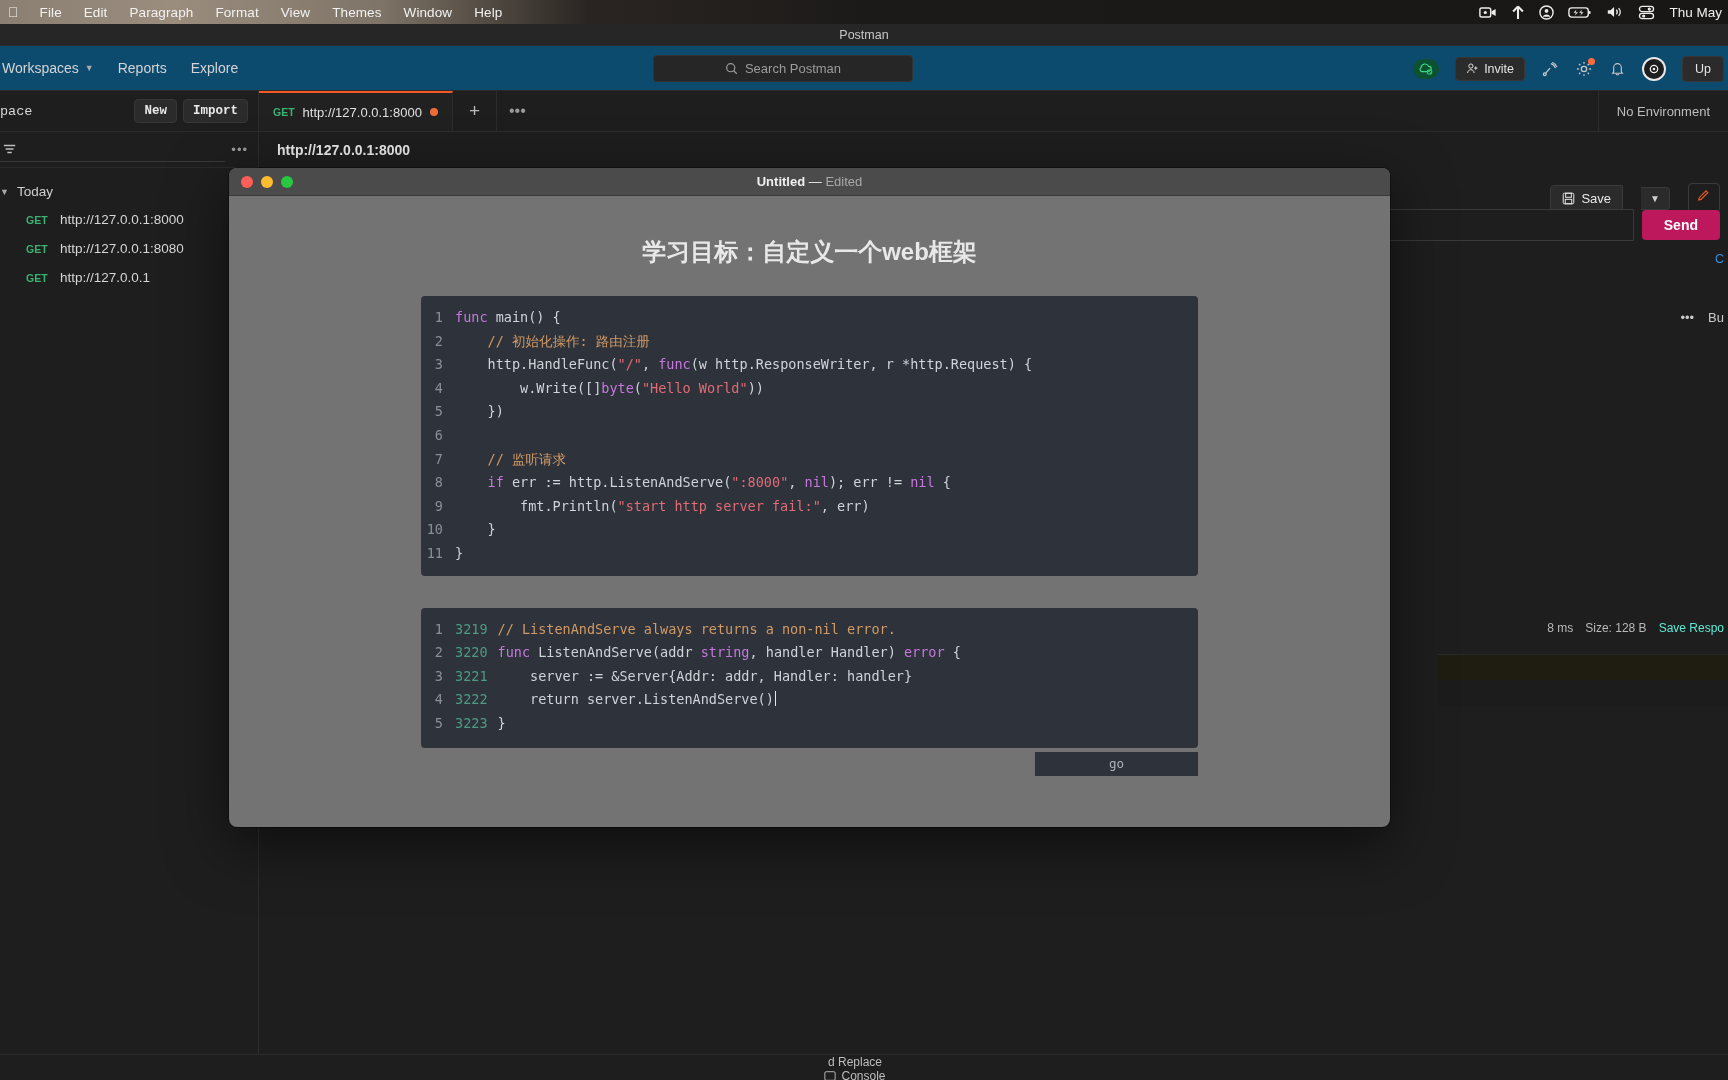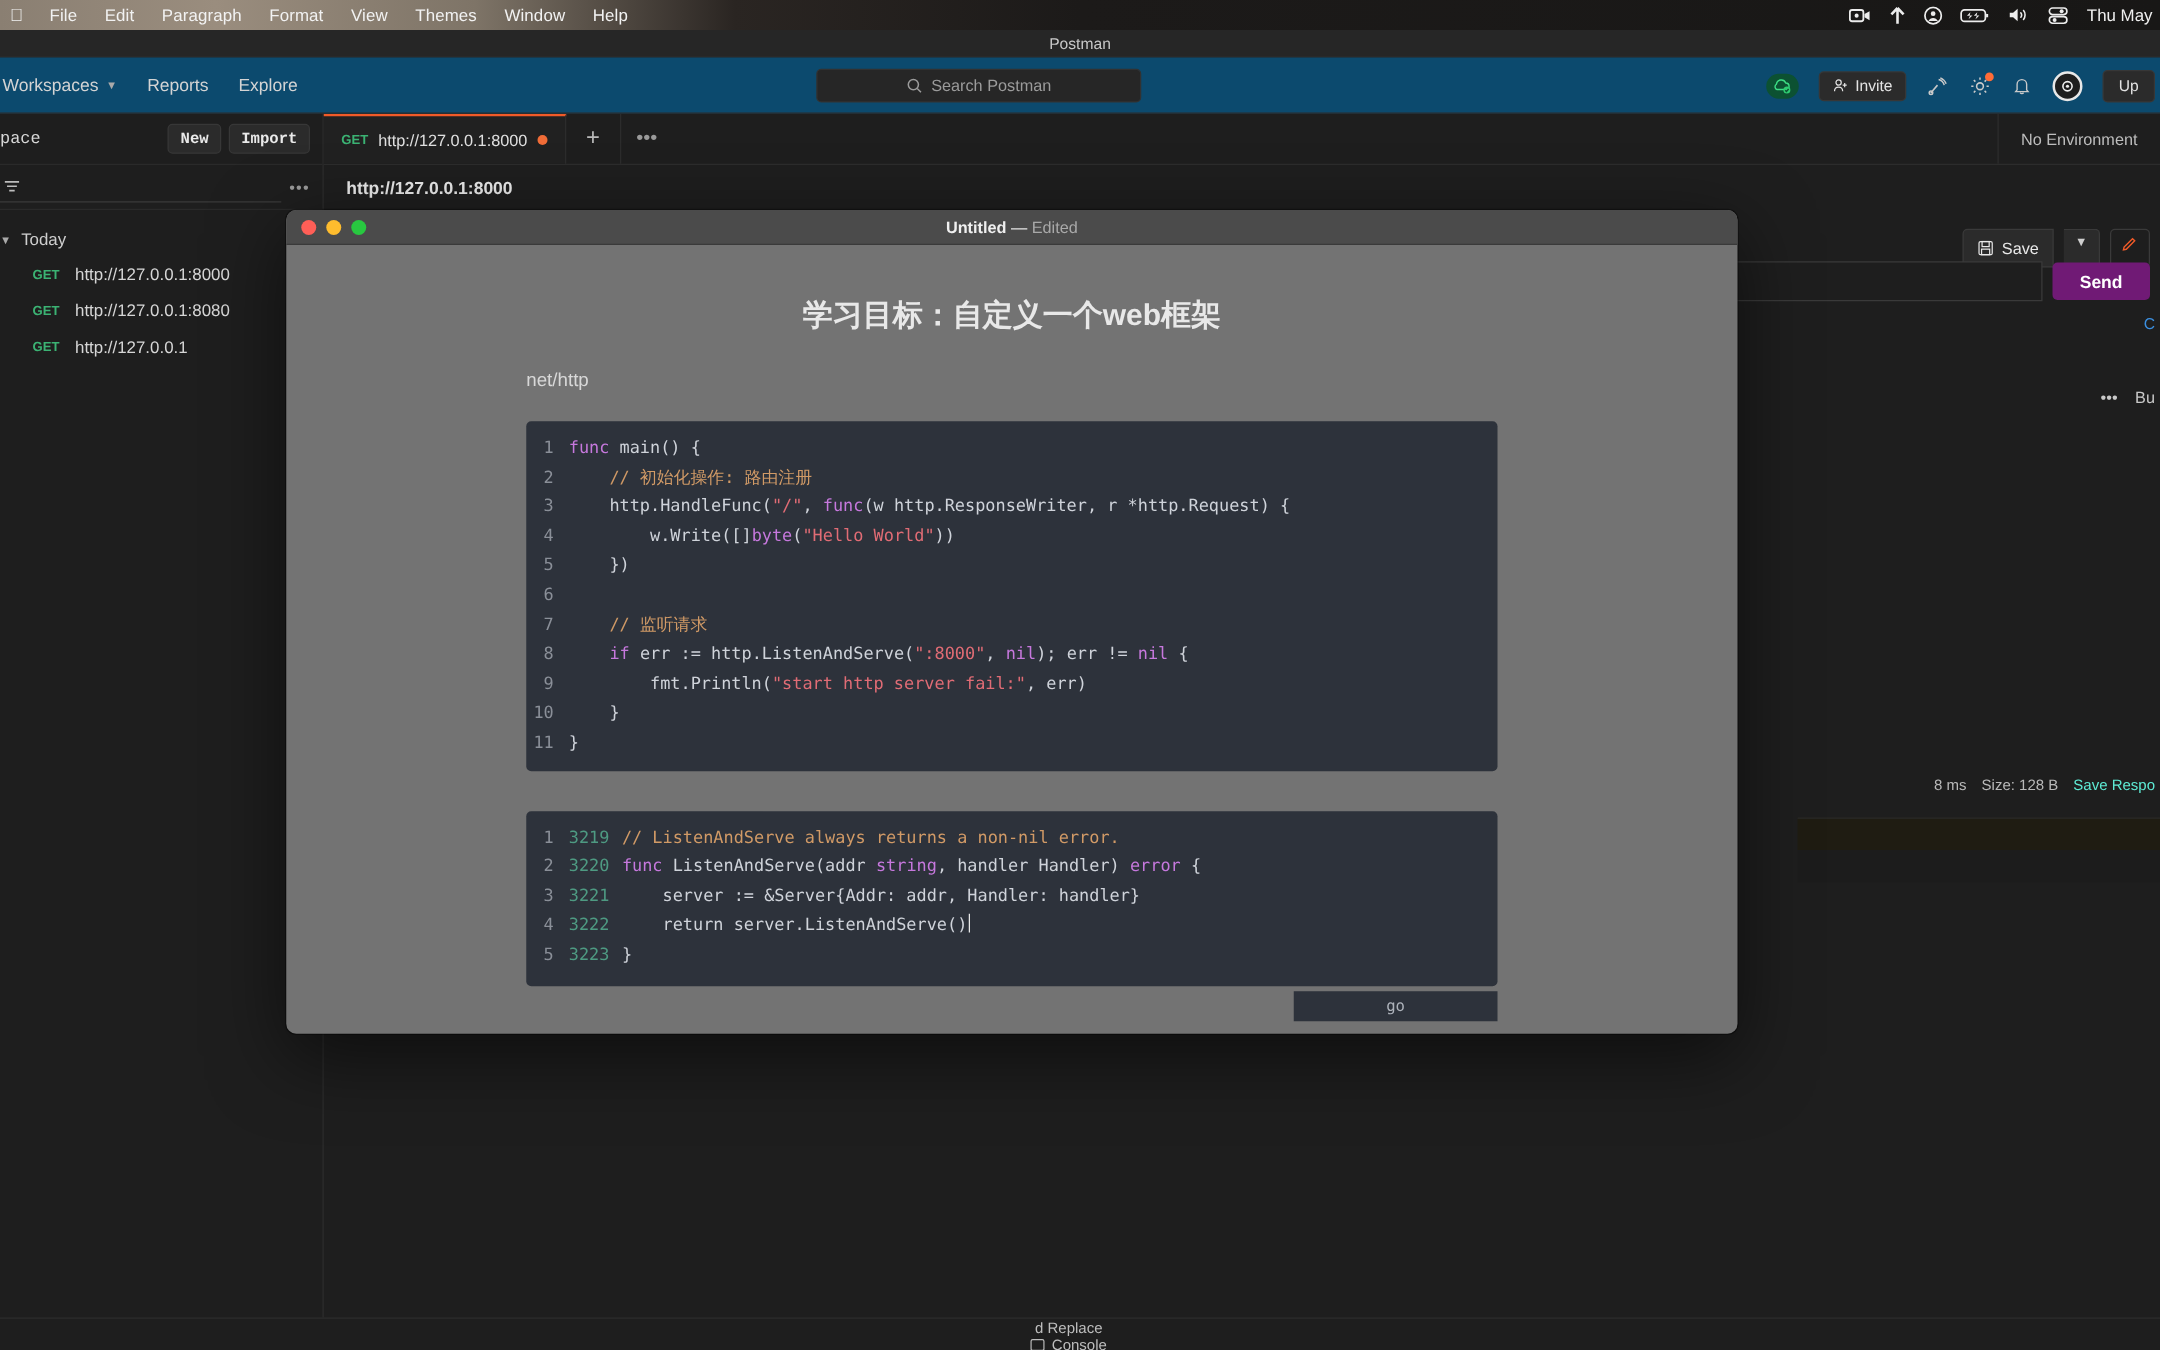"Save" .pm-reqactions { align-items: none -> center; gap: 8px -> 18px }
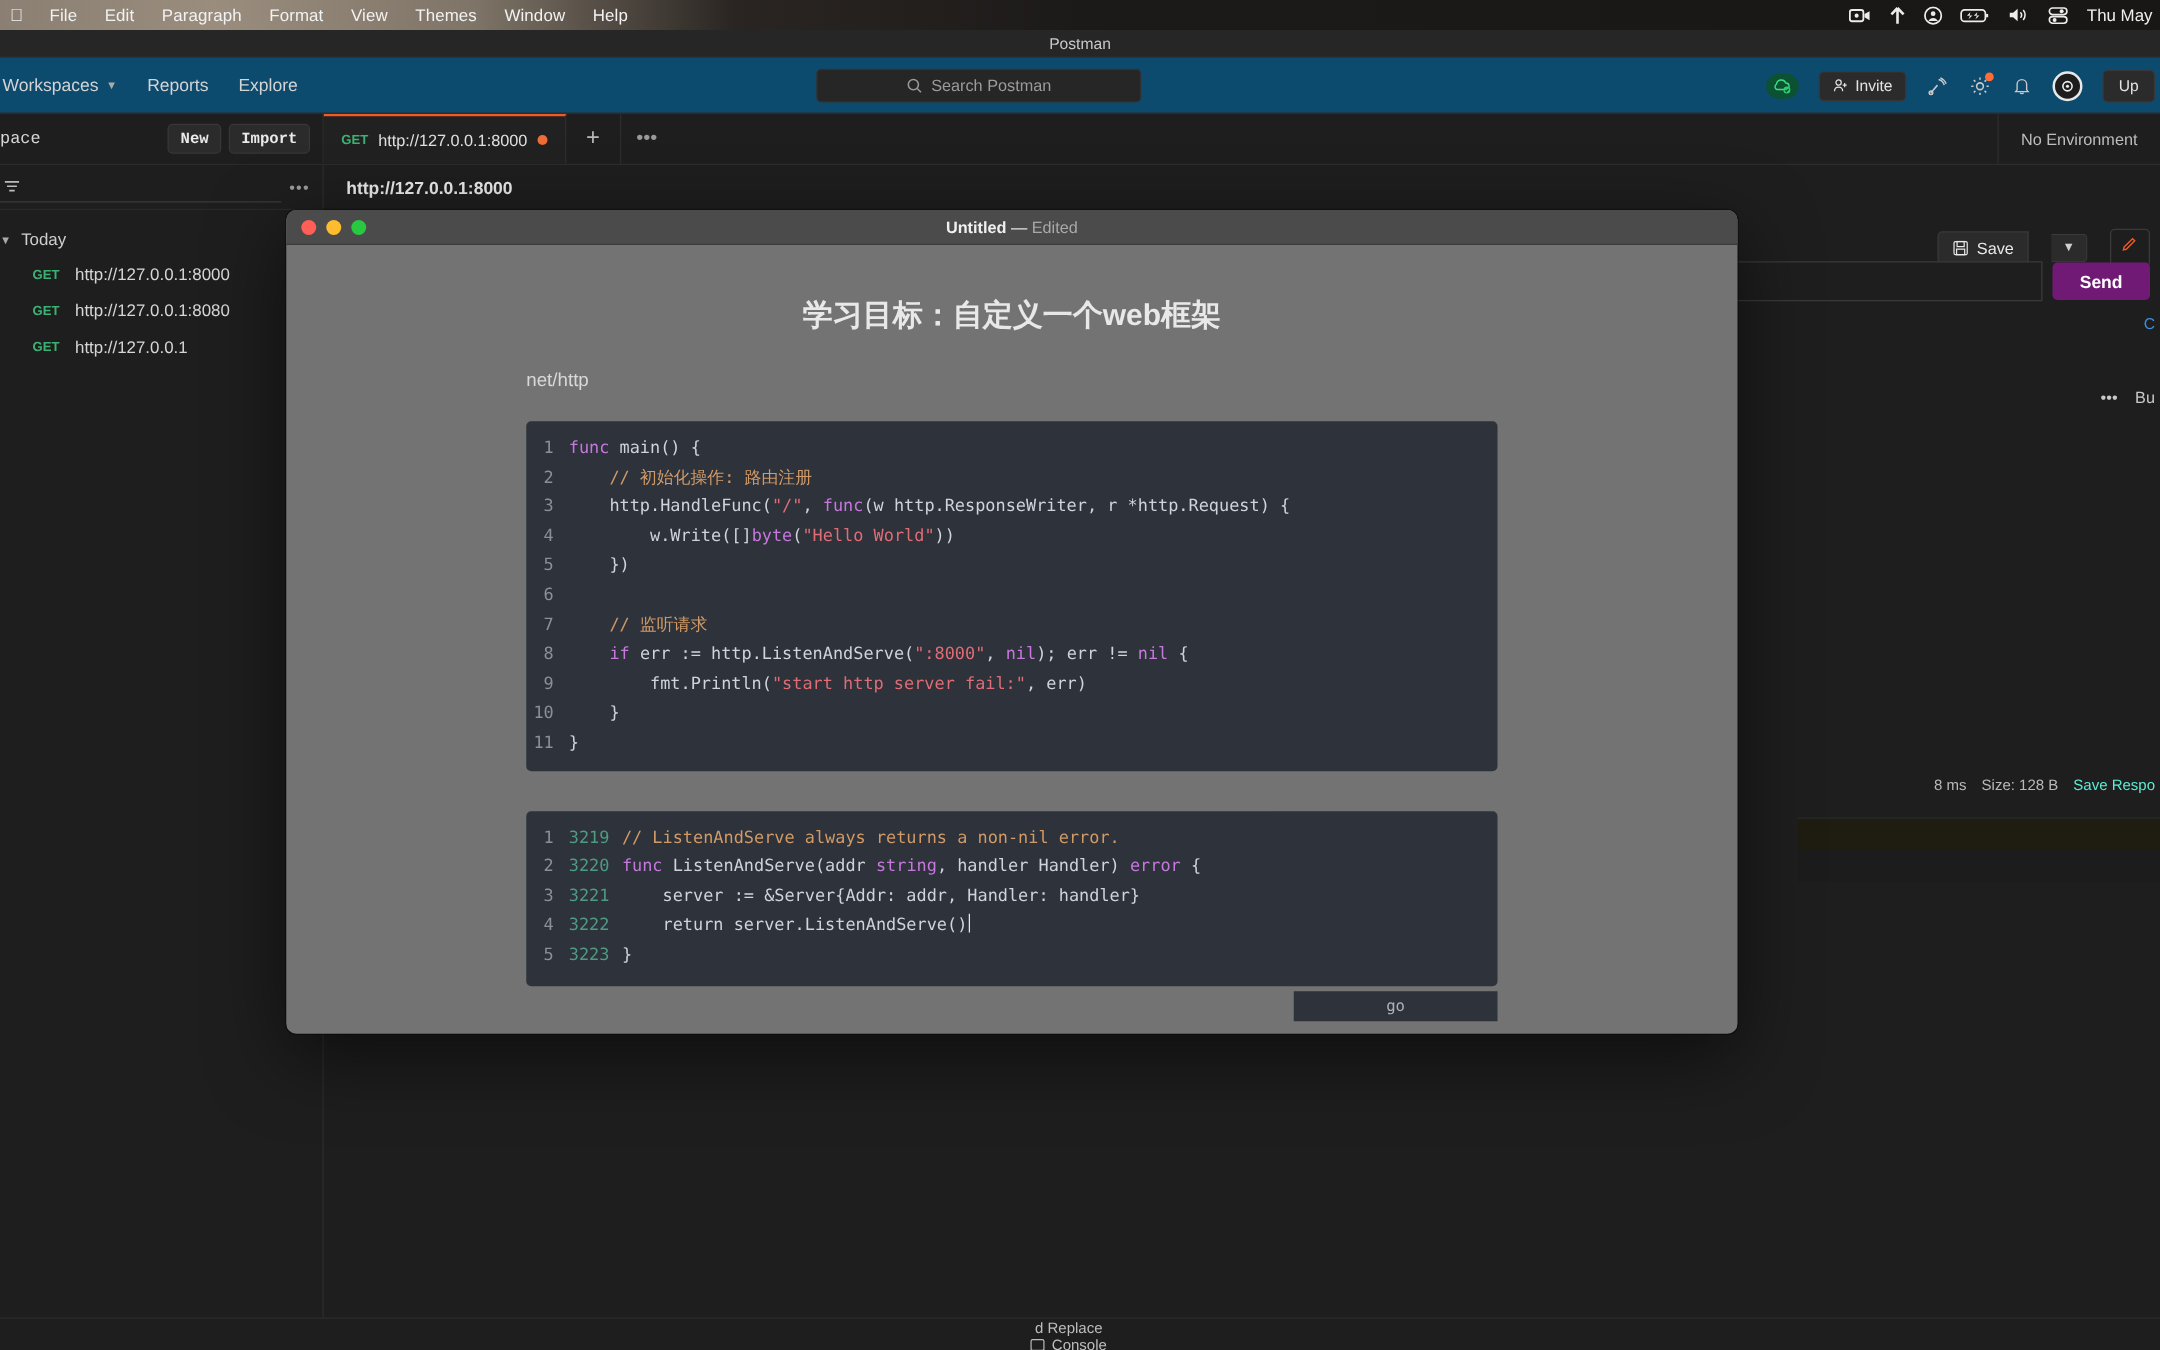"Send" .send-btn { background: #701a75 -> #be185d }
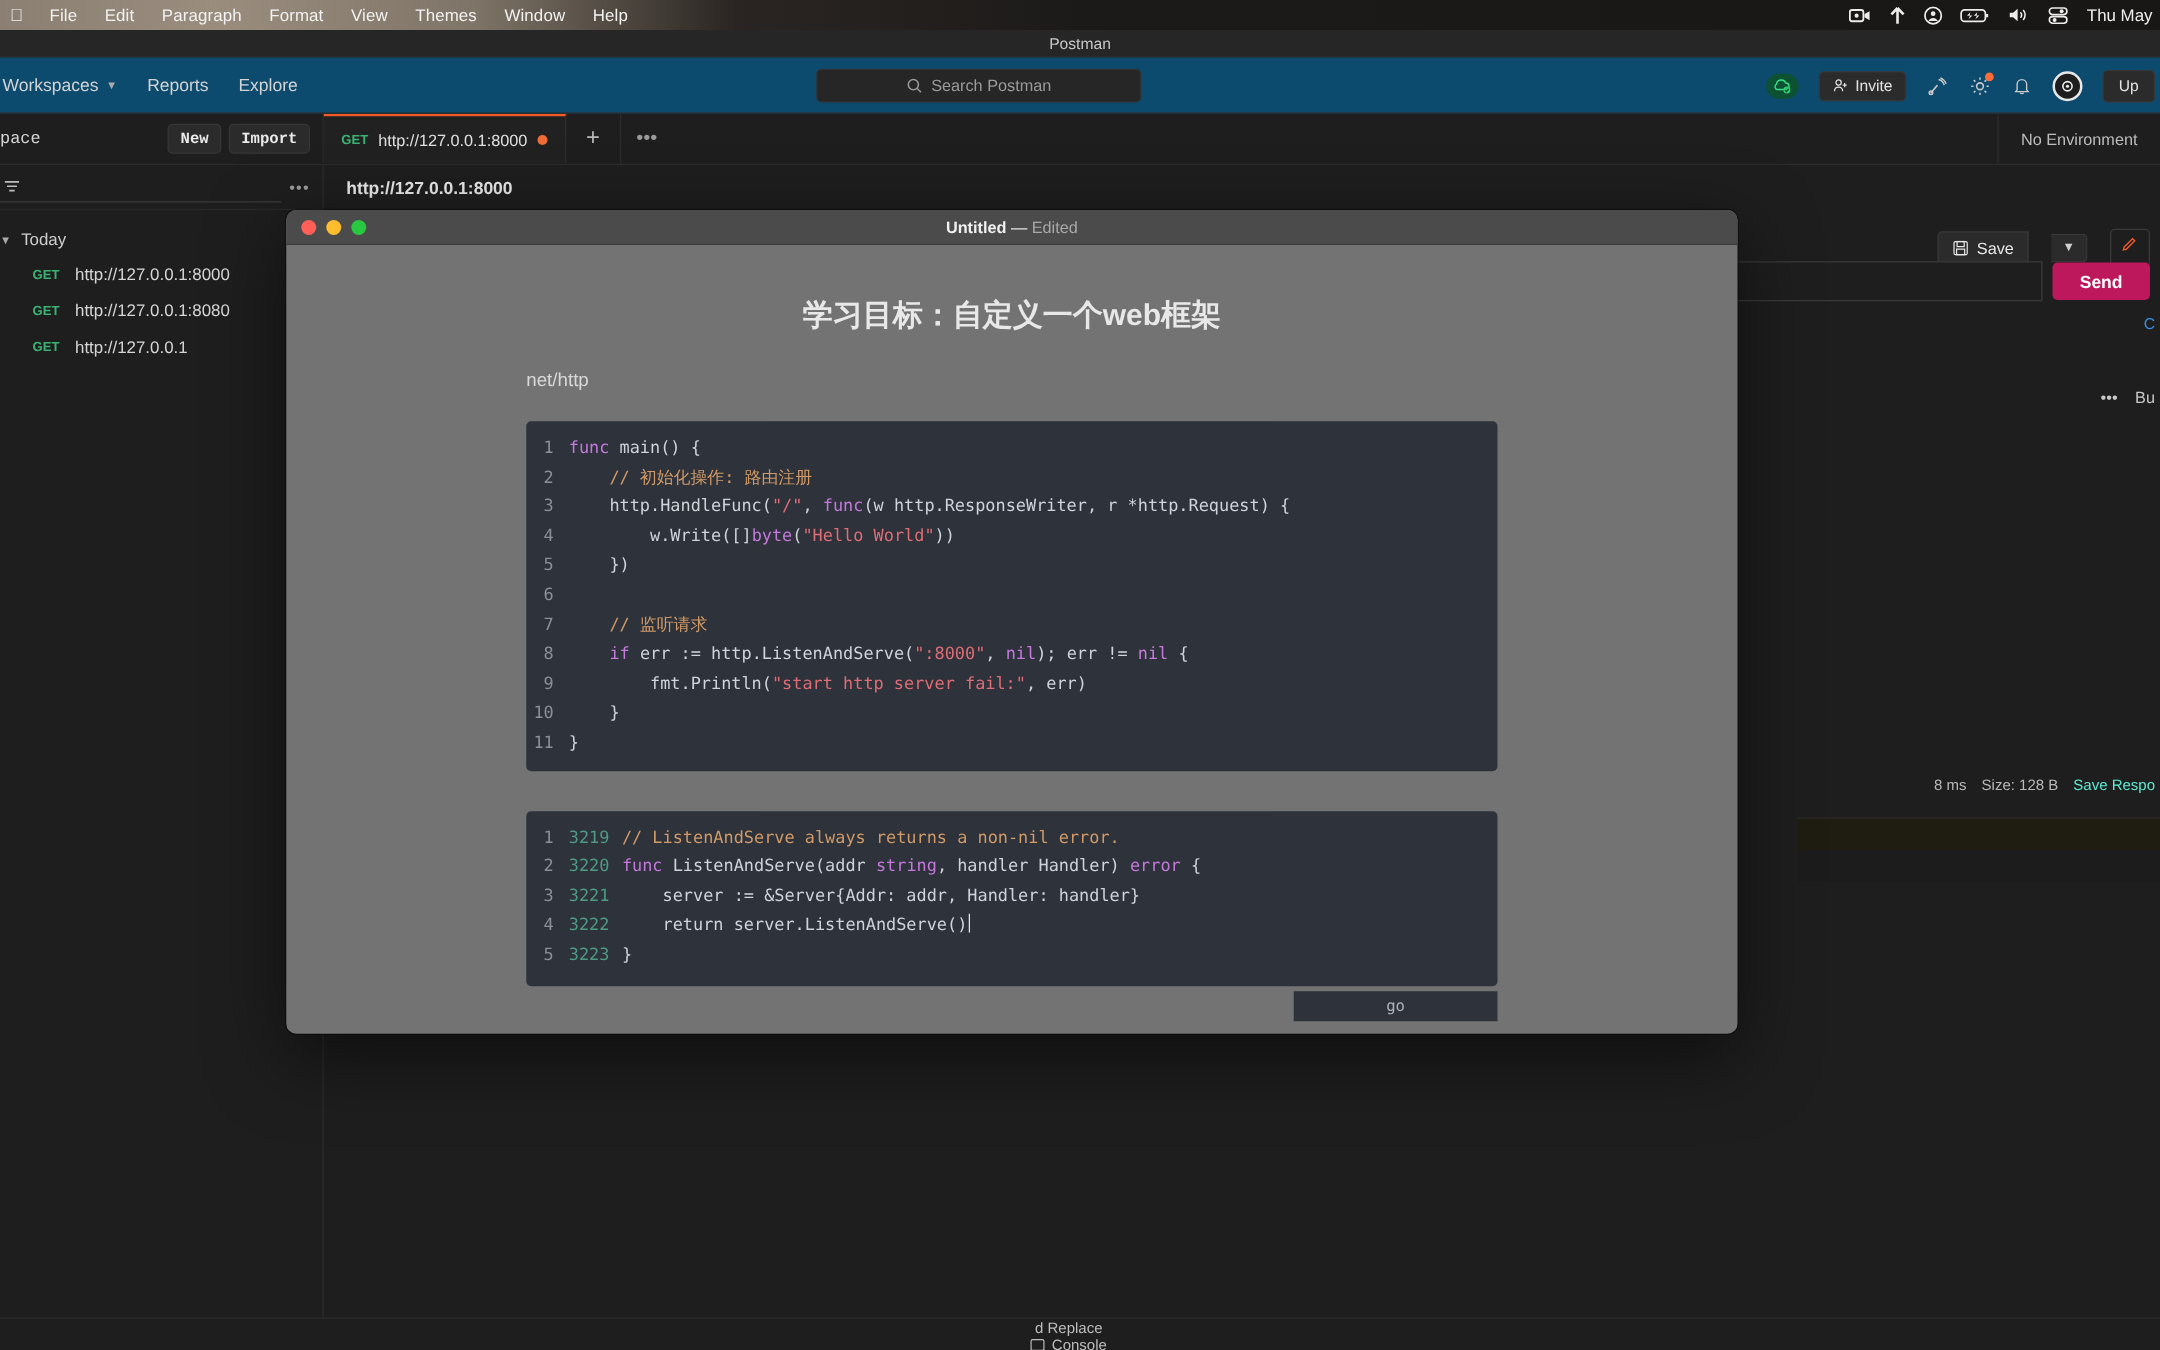"net/http" p.doc-p { html: <p>net/http</p> -> none }
